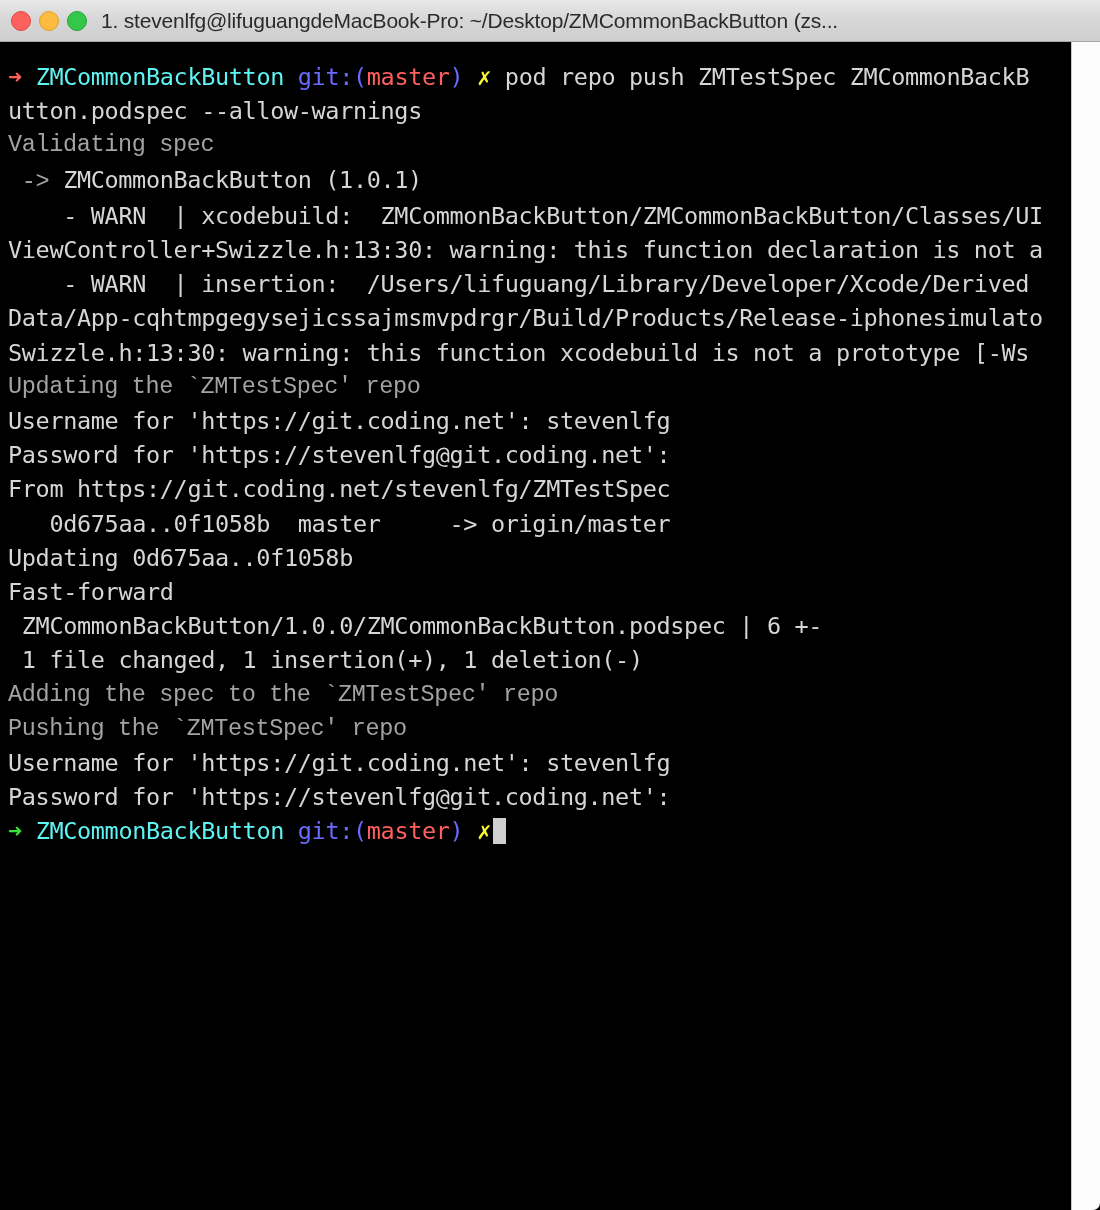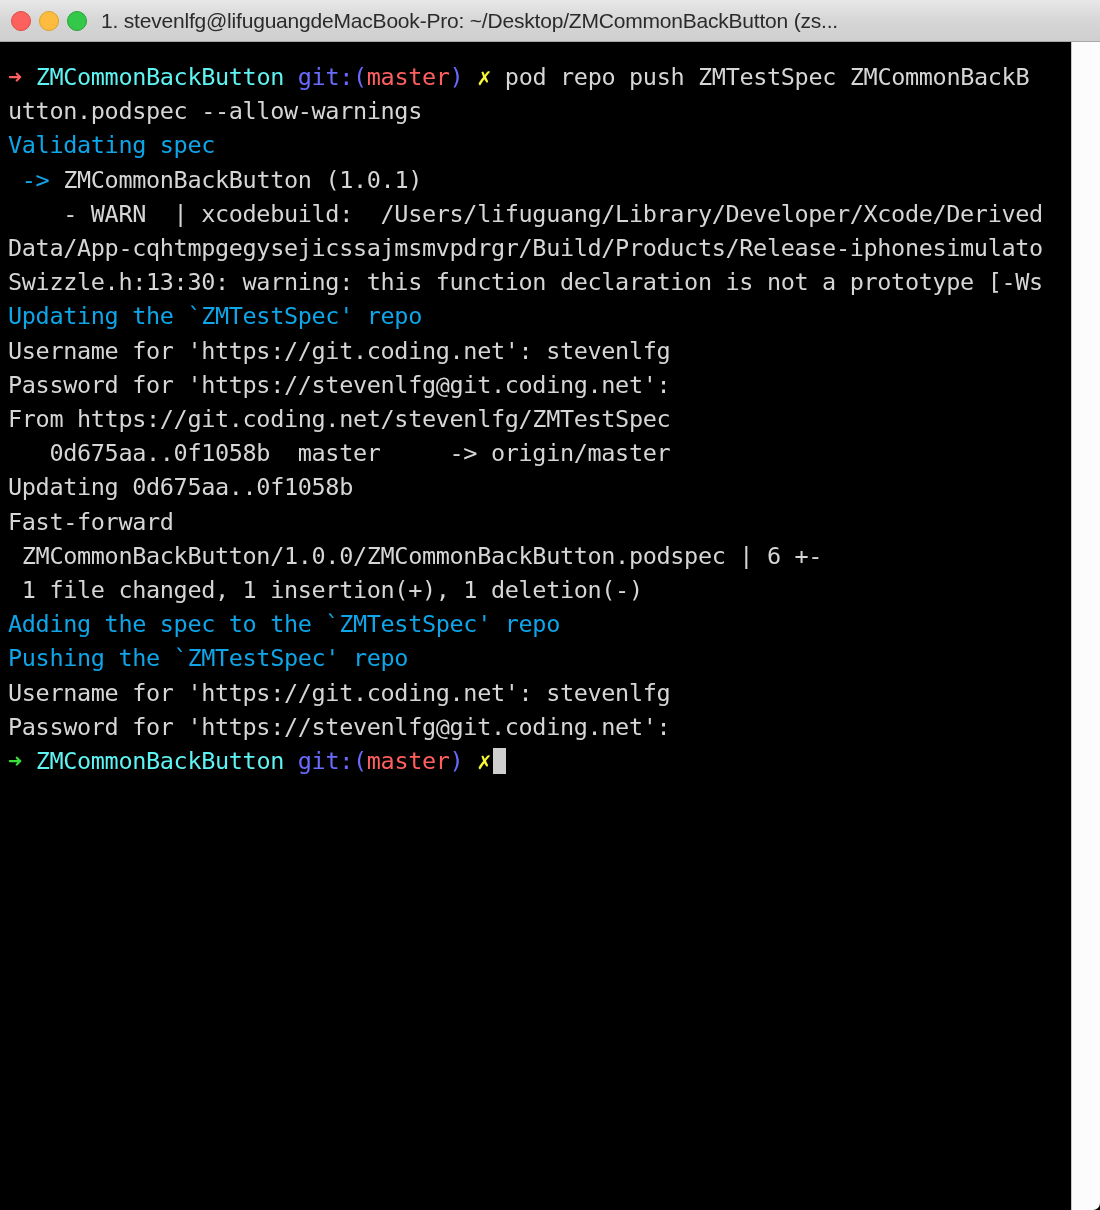"Validating spec" .c-yellow { color: #0ea5e9 -> #a3a3a3; font-family: none -> Liberation Mono, monospace }
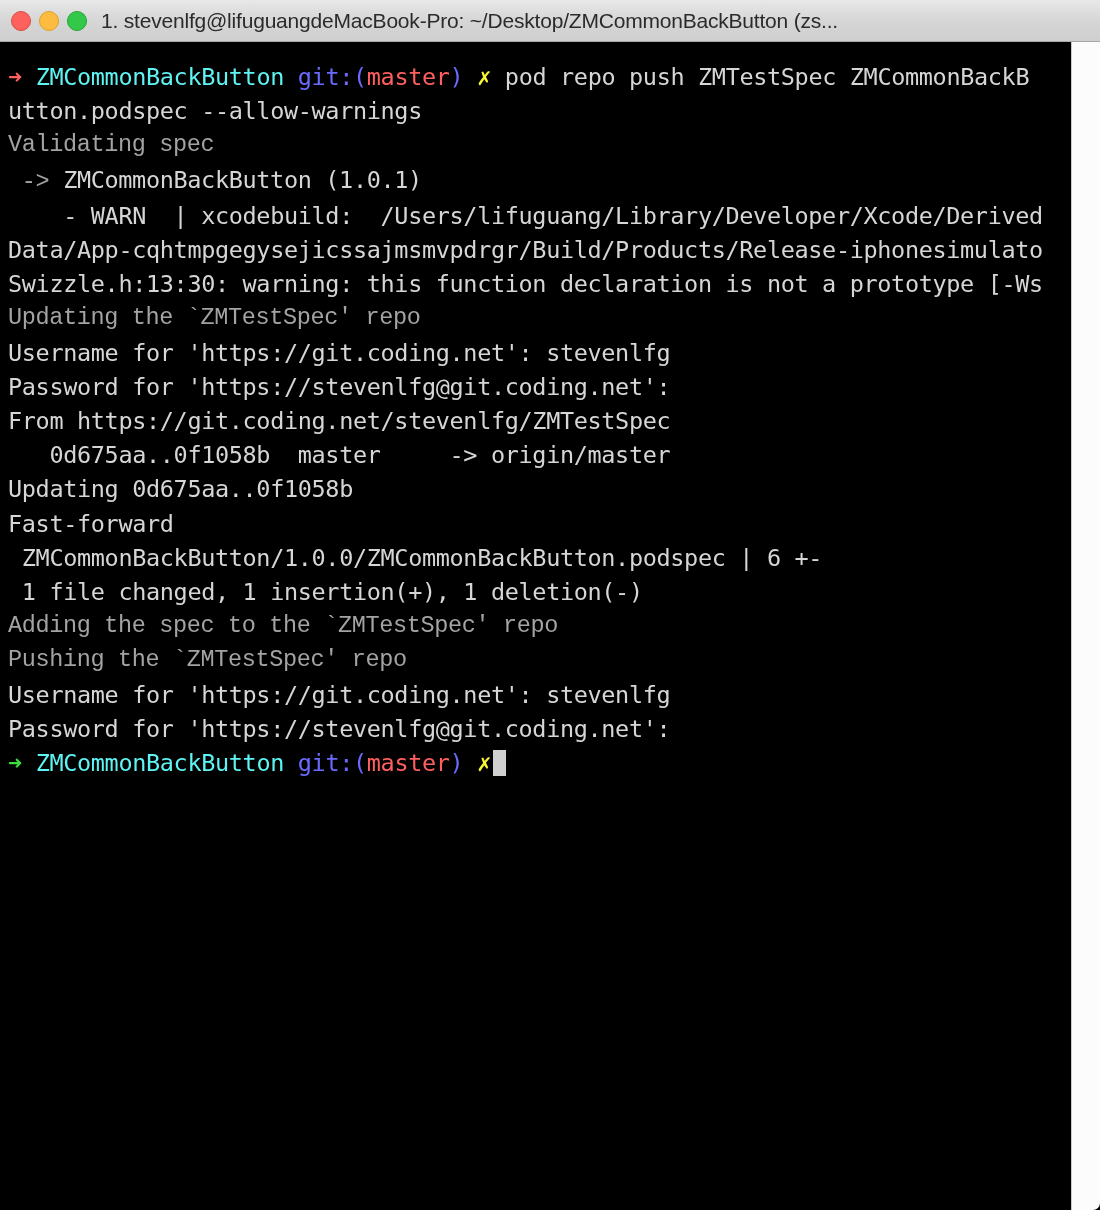"- WARN | xcodebuild:" div.line { html: none -> <div> - WARN | xcodebuild: ZMCommonBackButton/ZMCommonBackButton/Classes/UI</div> }
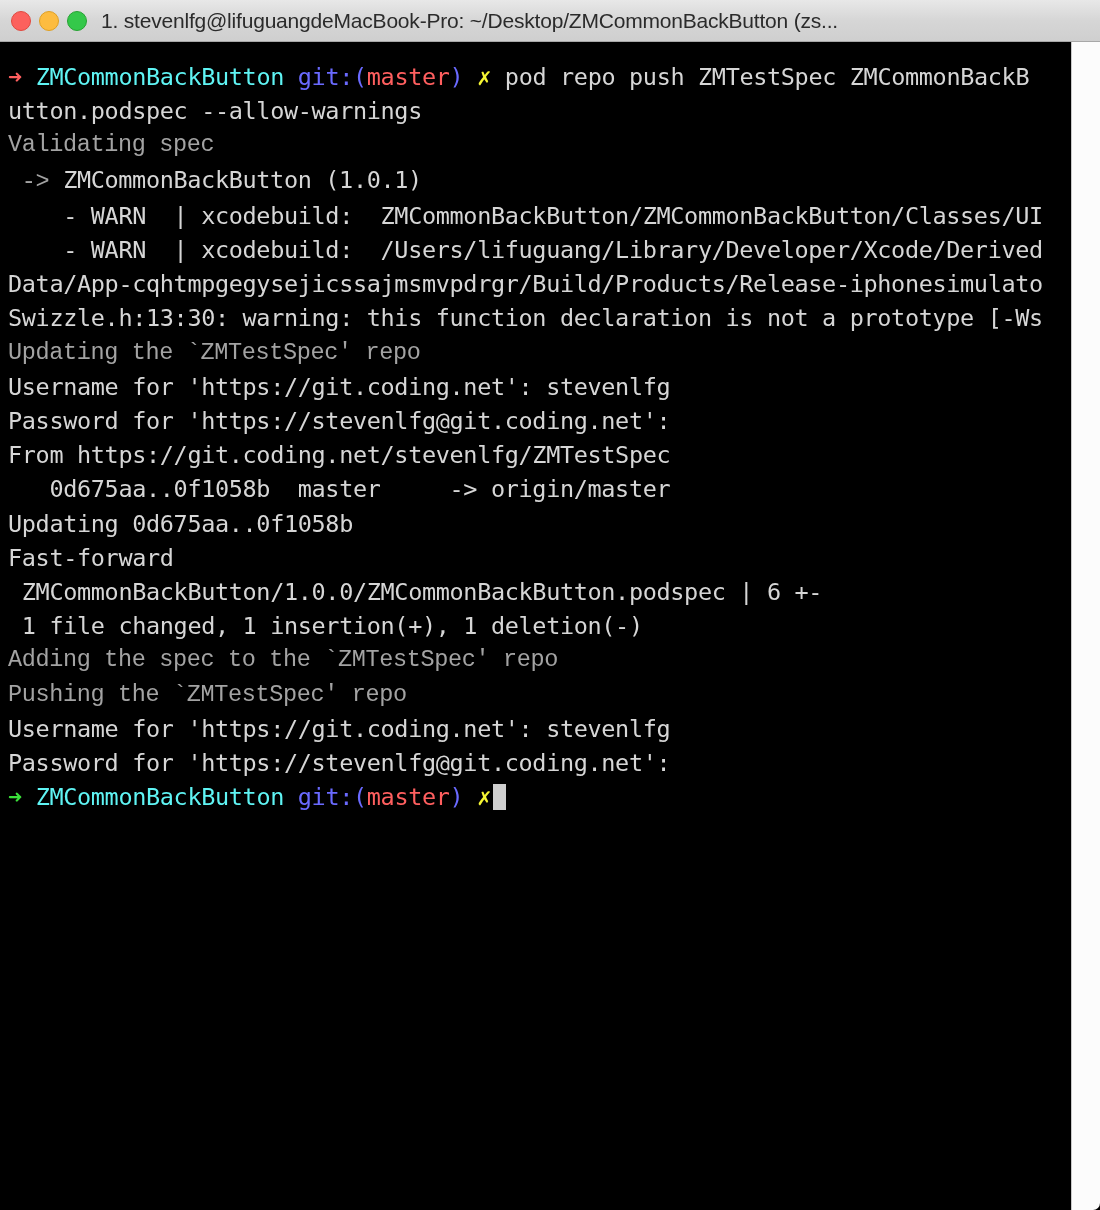"ViewController+Swizzle.h:13:30: warning:" div.line { html: none -> <div>ViewController+Swizzle.h:13:30: warning: this function declaration is not a</div> }
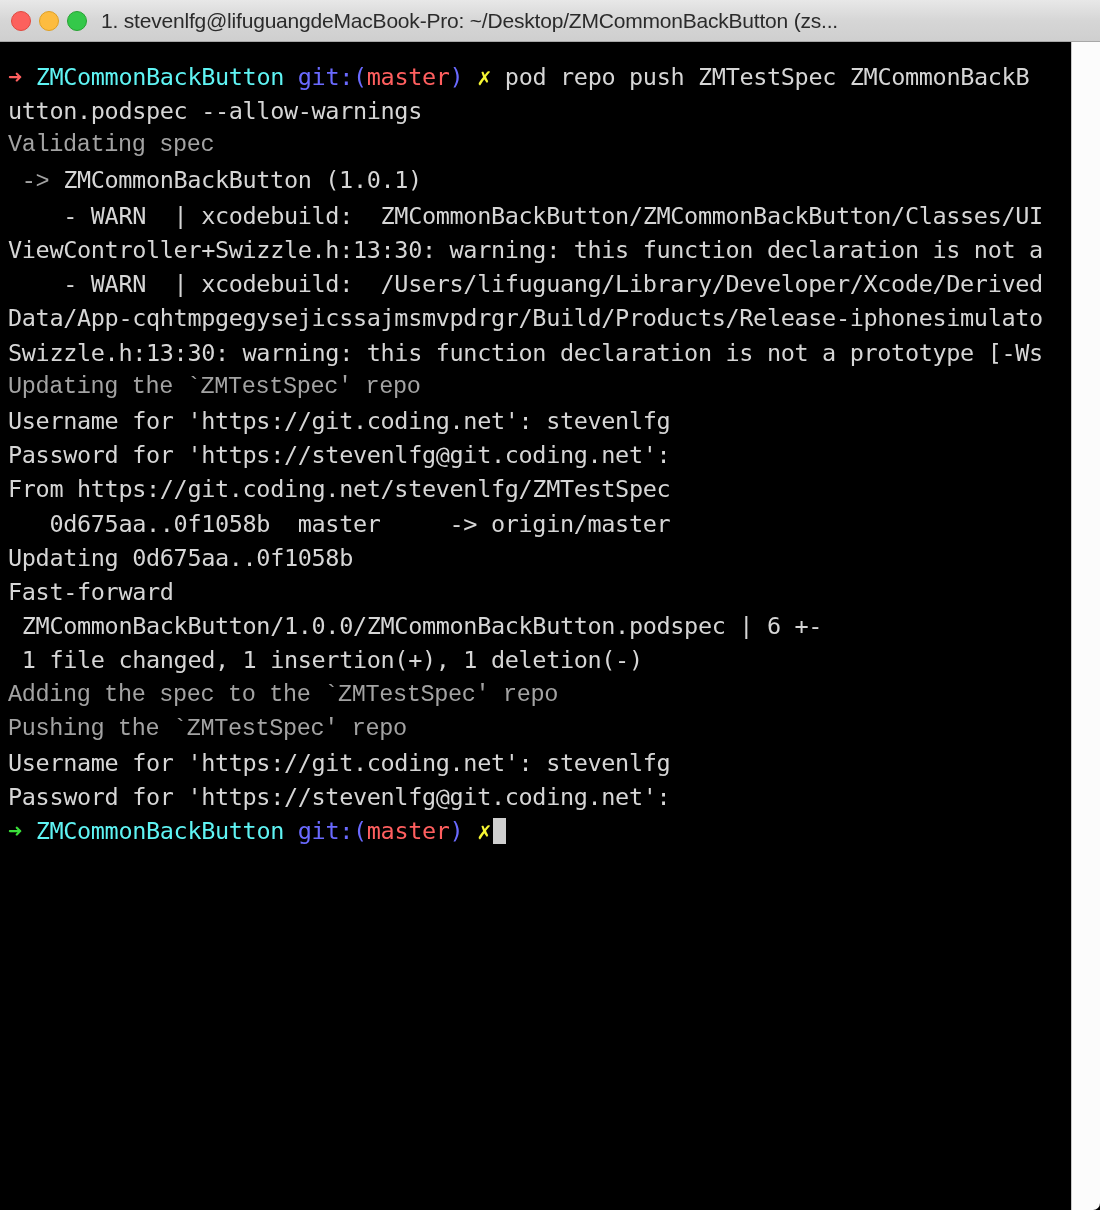"- WARN | xcodebuild: /Users/lifuguang/Library/Developer/Xcode/Derived" div.line { text: xcodebuild -> insertion }
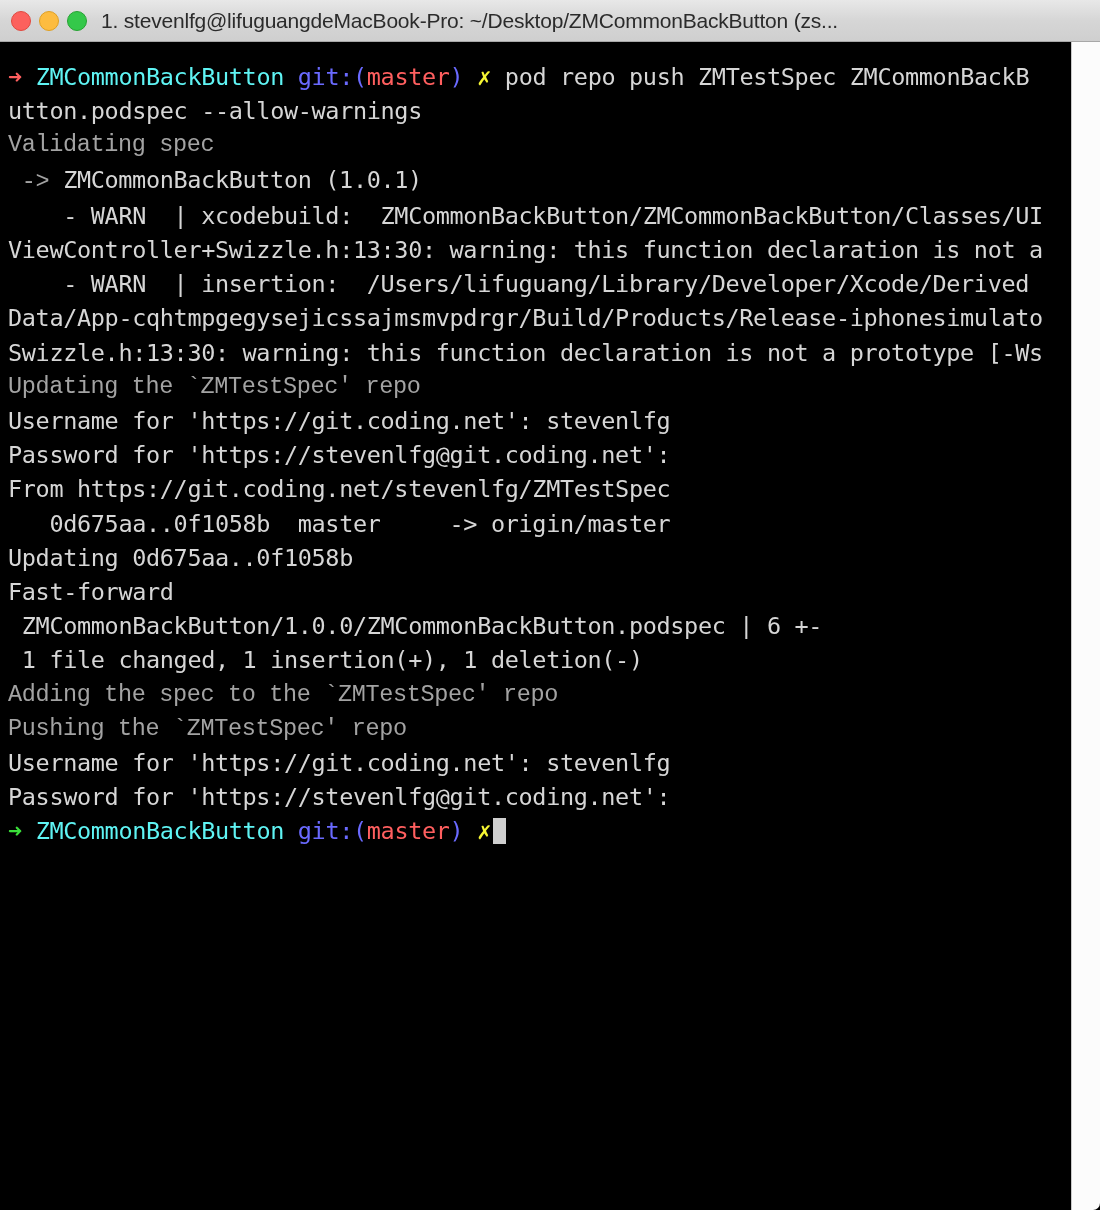"Swizzle.h:13:30: warning: this function" div.line { text: declaration -> xcodebuild }
